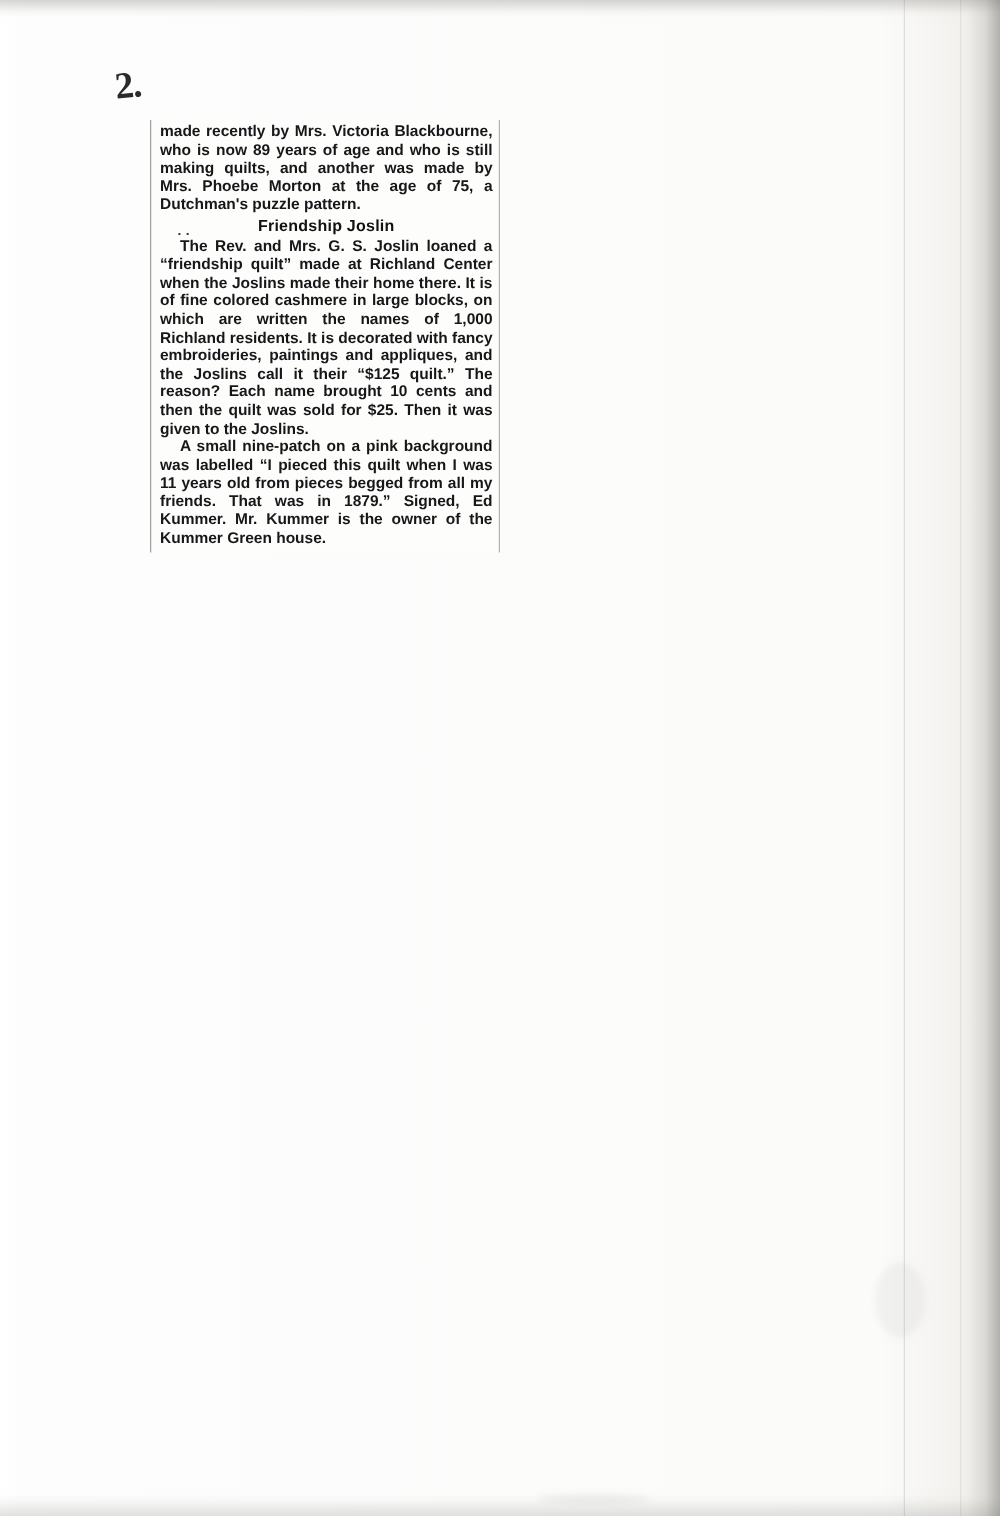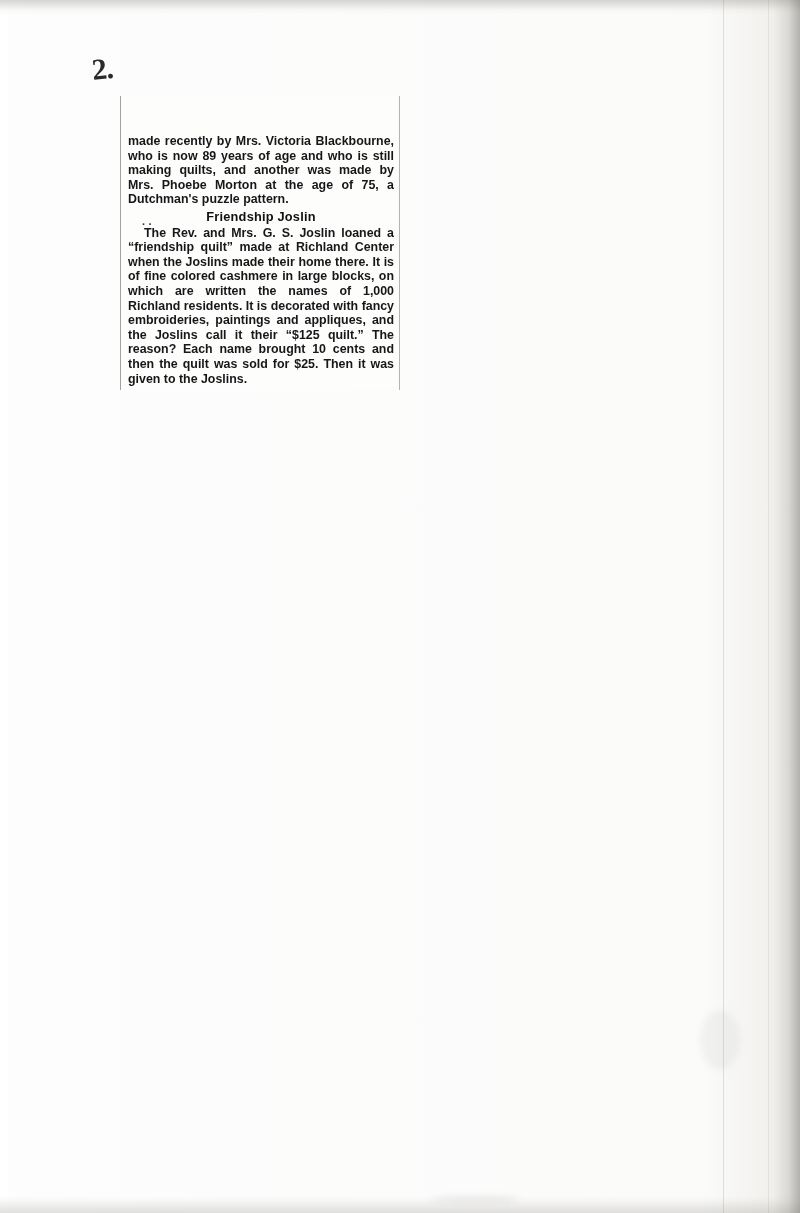"made recently by Mrs. Victoria" .col-text { margin-top: 36px -> none }
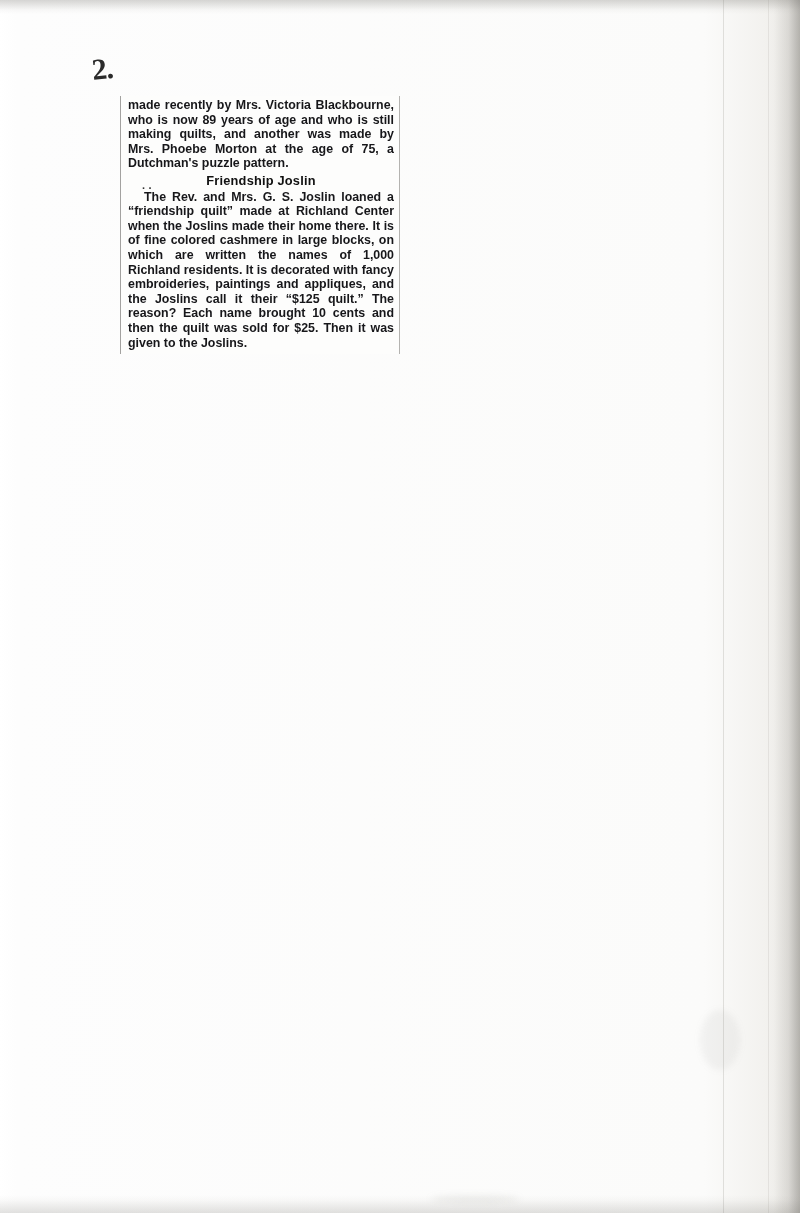"A small nine-patch on a" p { html: none -> <p>A small nine-patch on a pink background was labelled “I pieced this quilt when I was 11 years old from pieces begged from all my friends. That was in 1879.” Signed, Ed Kummer. Mr. Kummer is the owner of the Kummer Green house.</p> }
